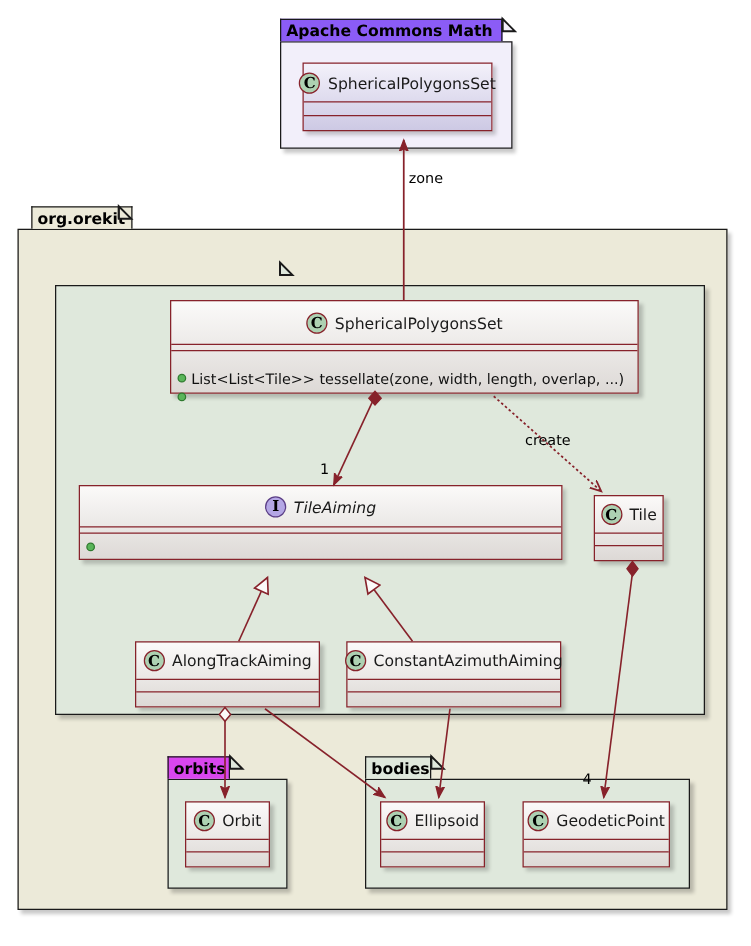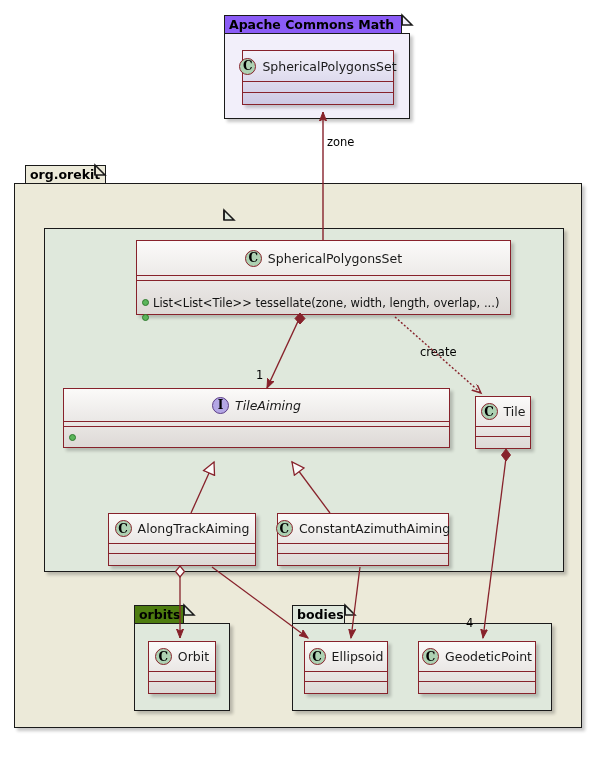"orbits" div.pkg-tab { background: #4d7c0f -> #d946ef }
